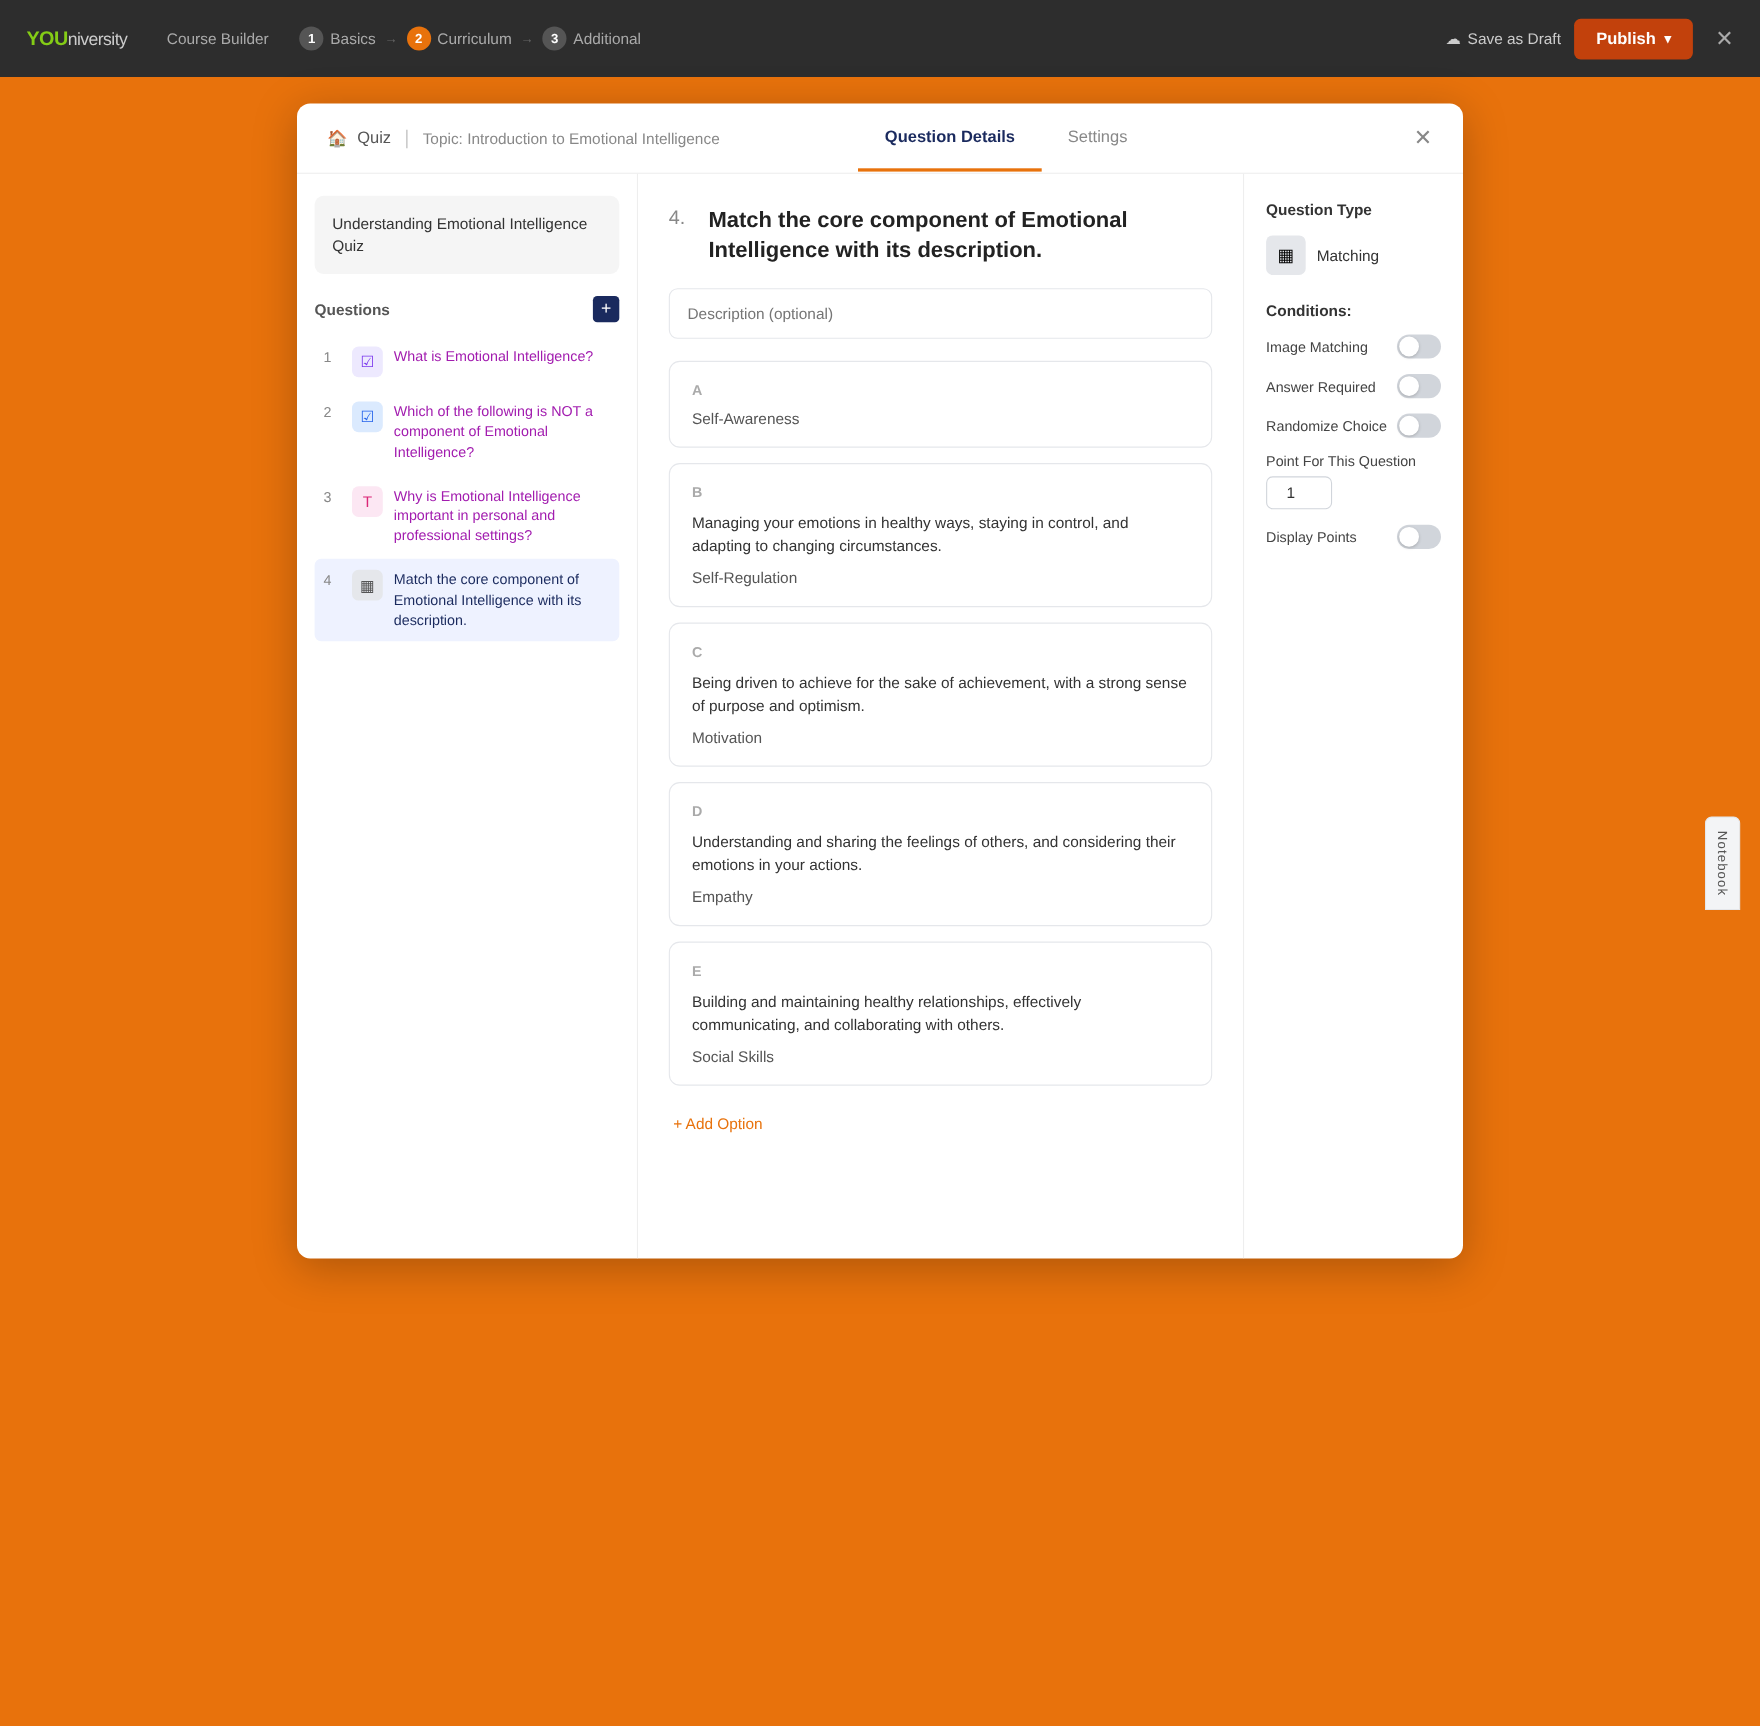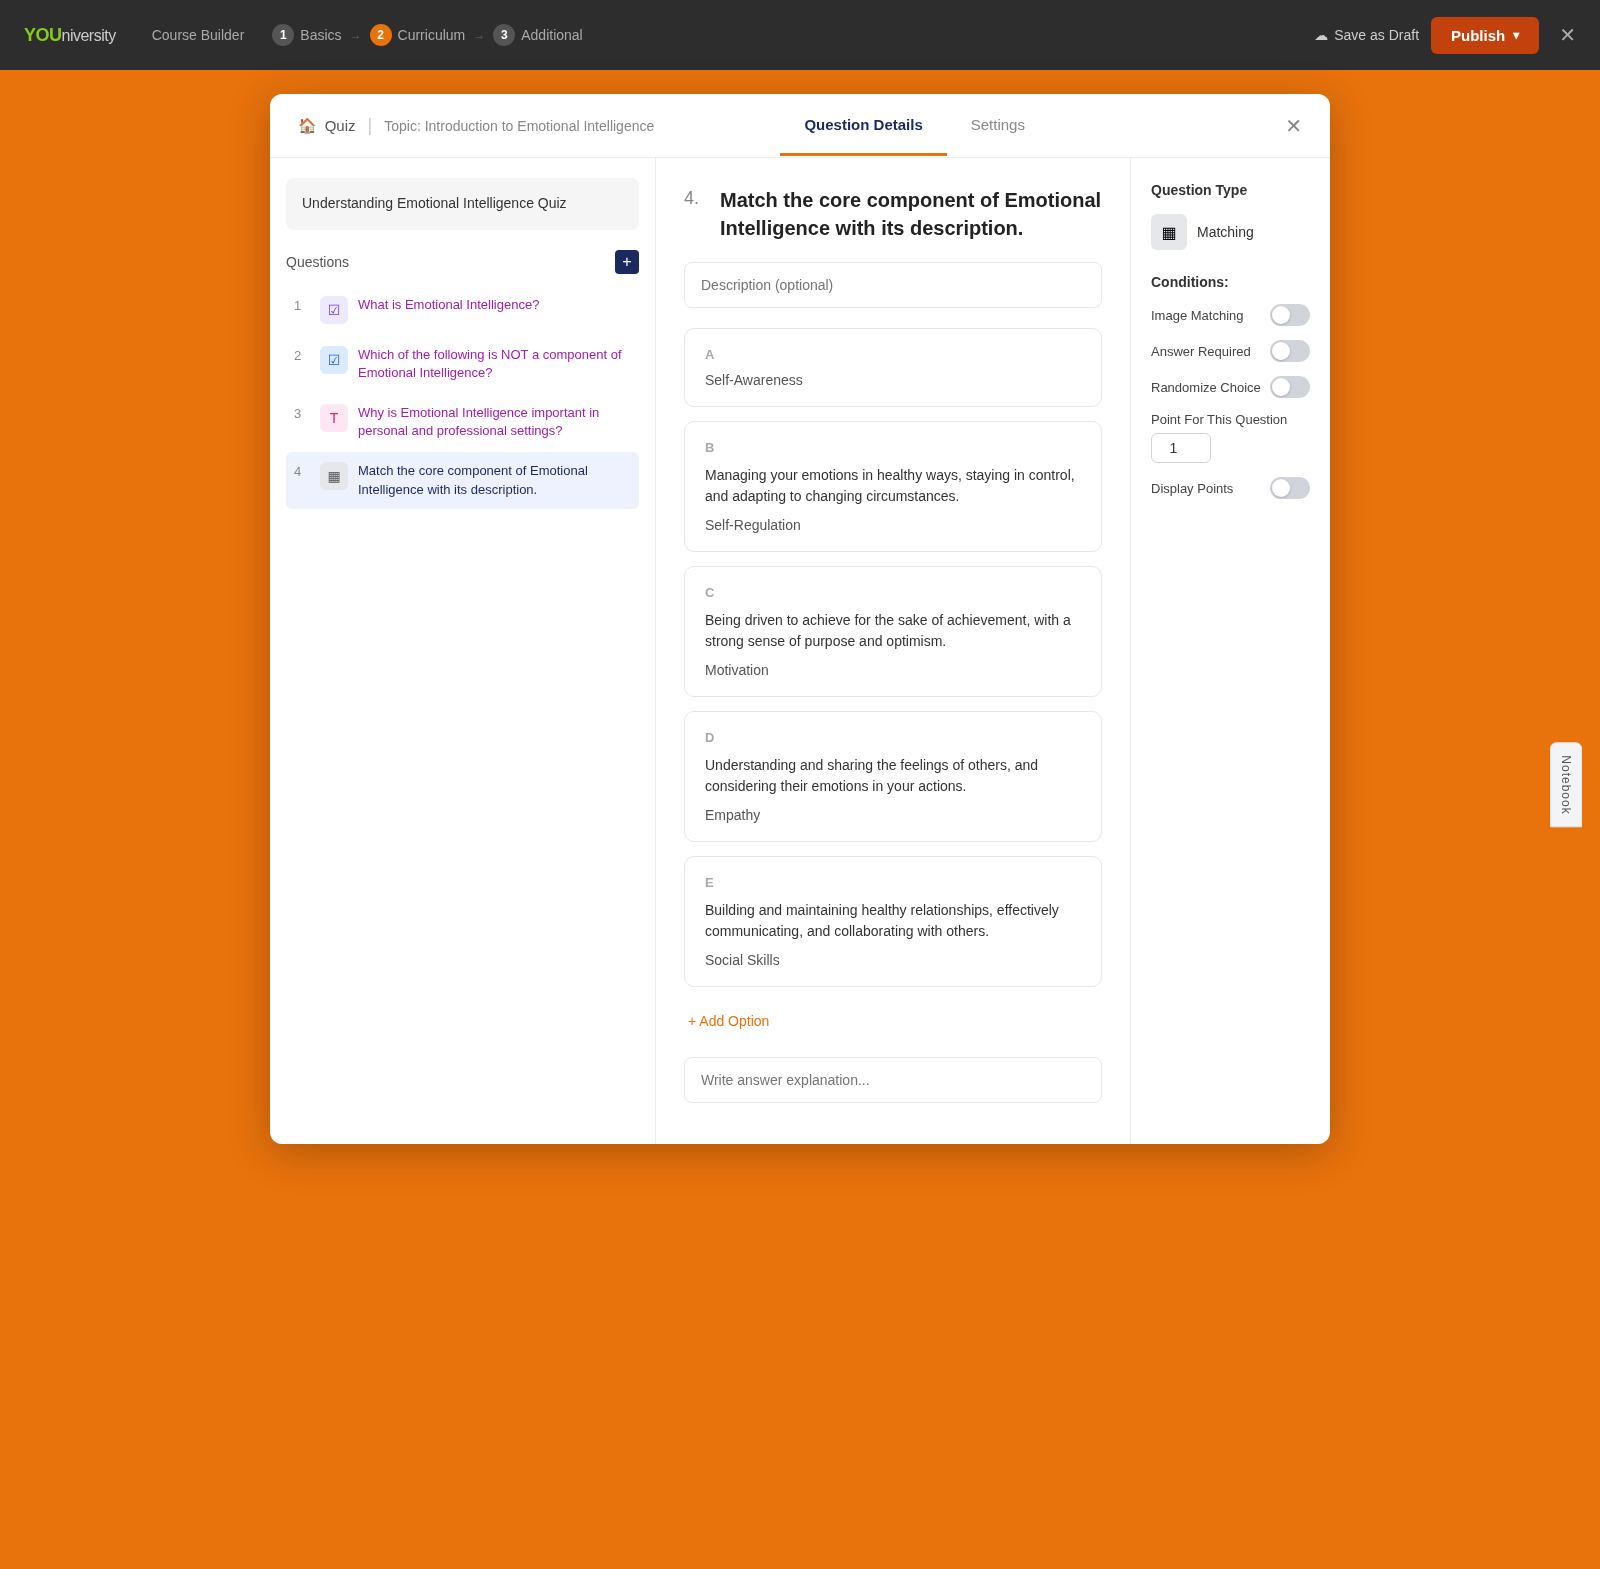"Understanding Emotional Intelligence" .left-sidebar { width: 386px -> 310px }
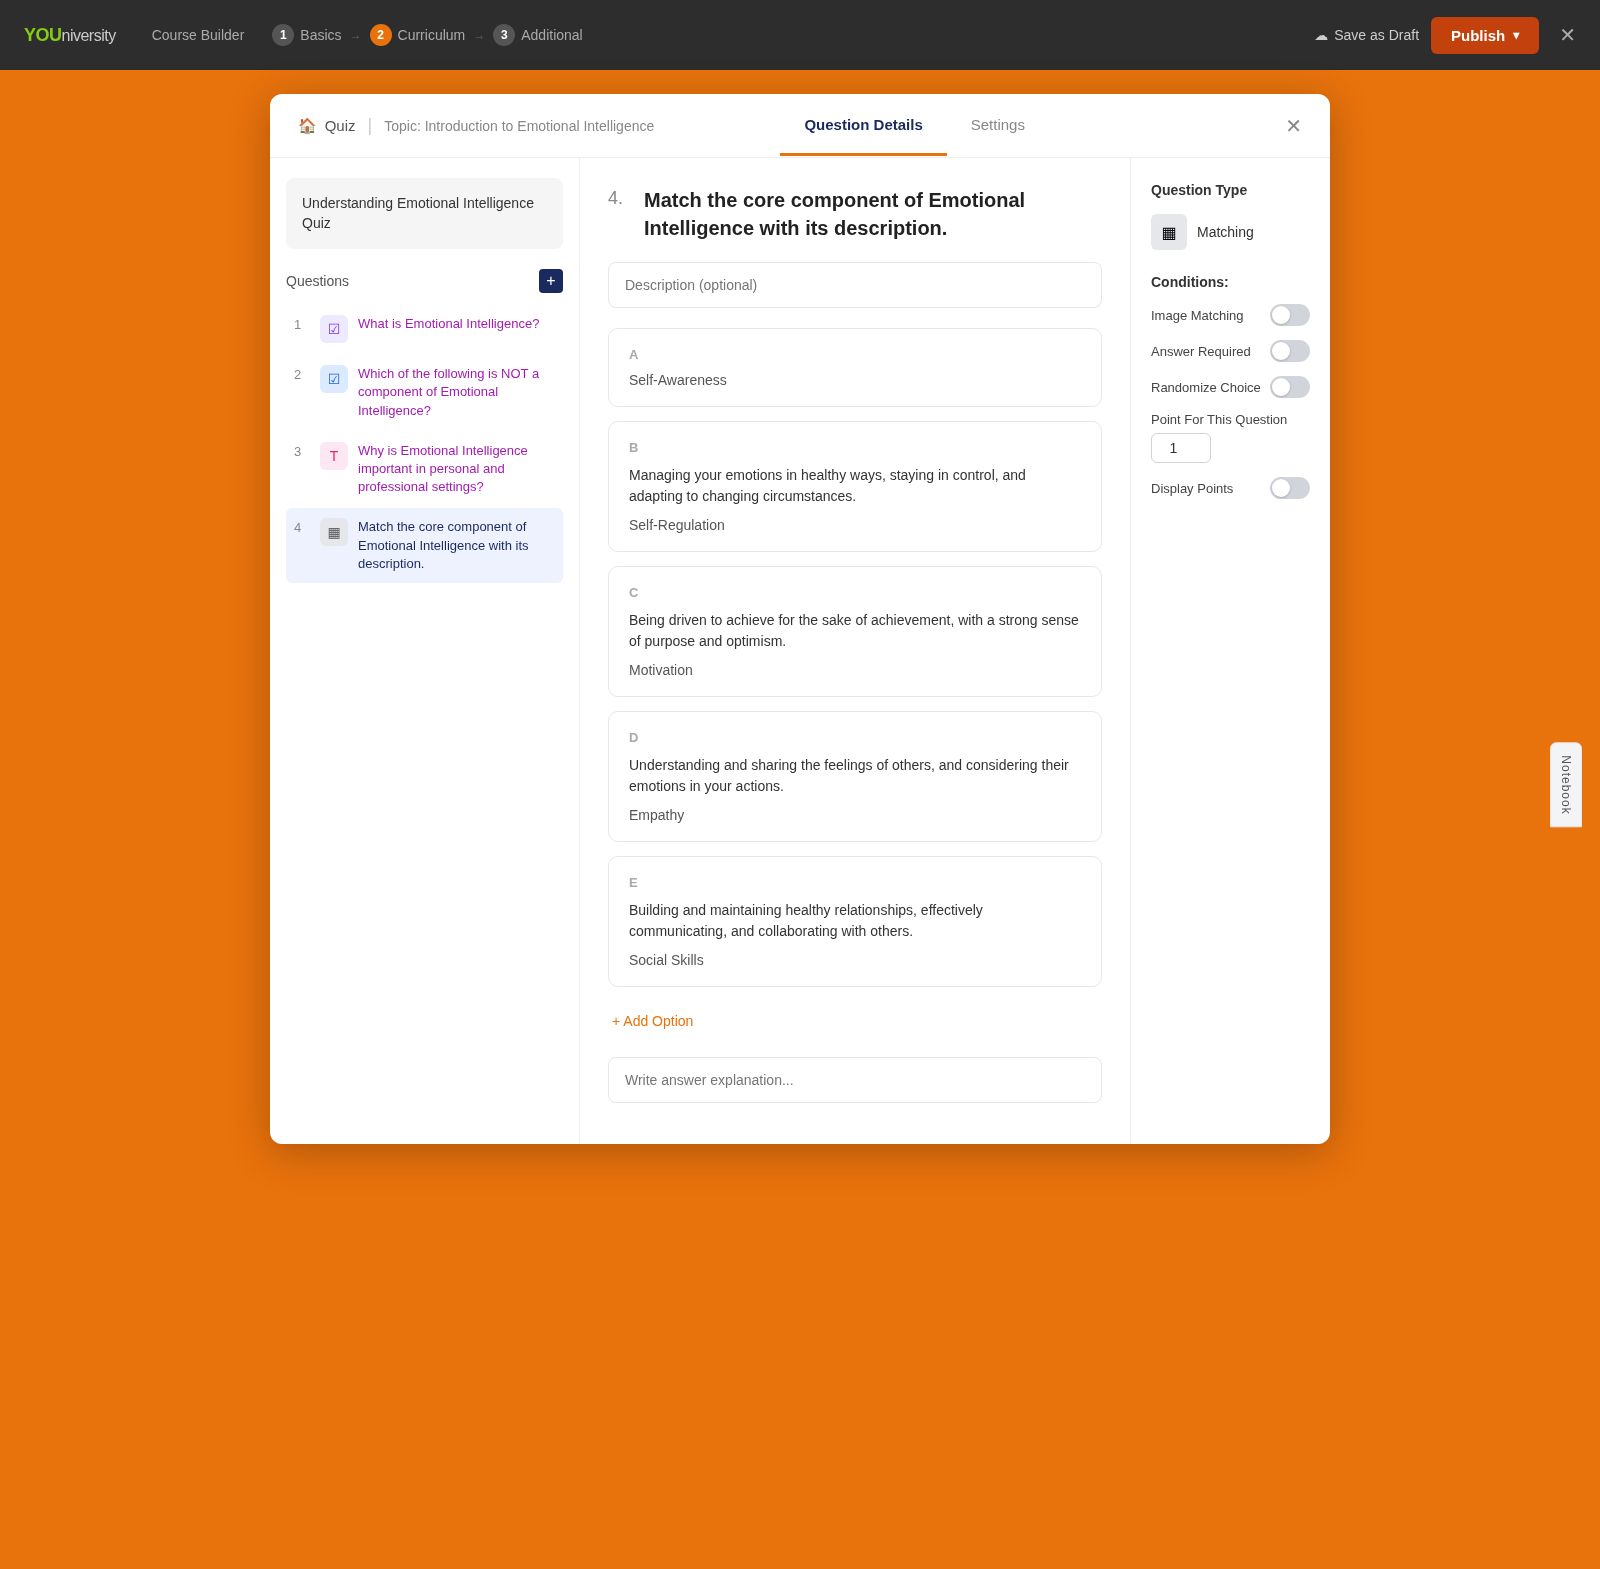"Questions" .questions-label { font-weight: 400 -> 700 }
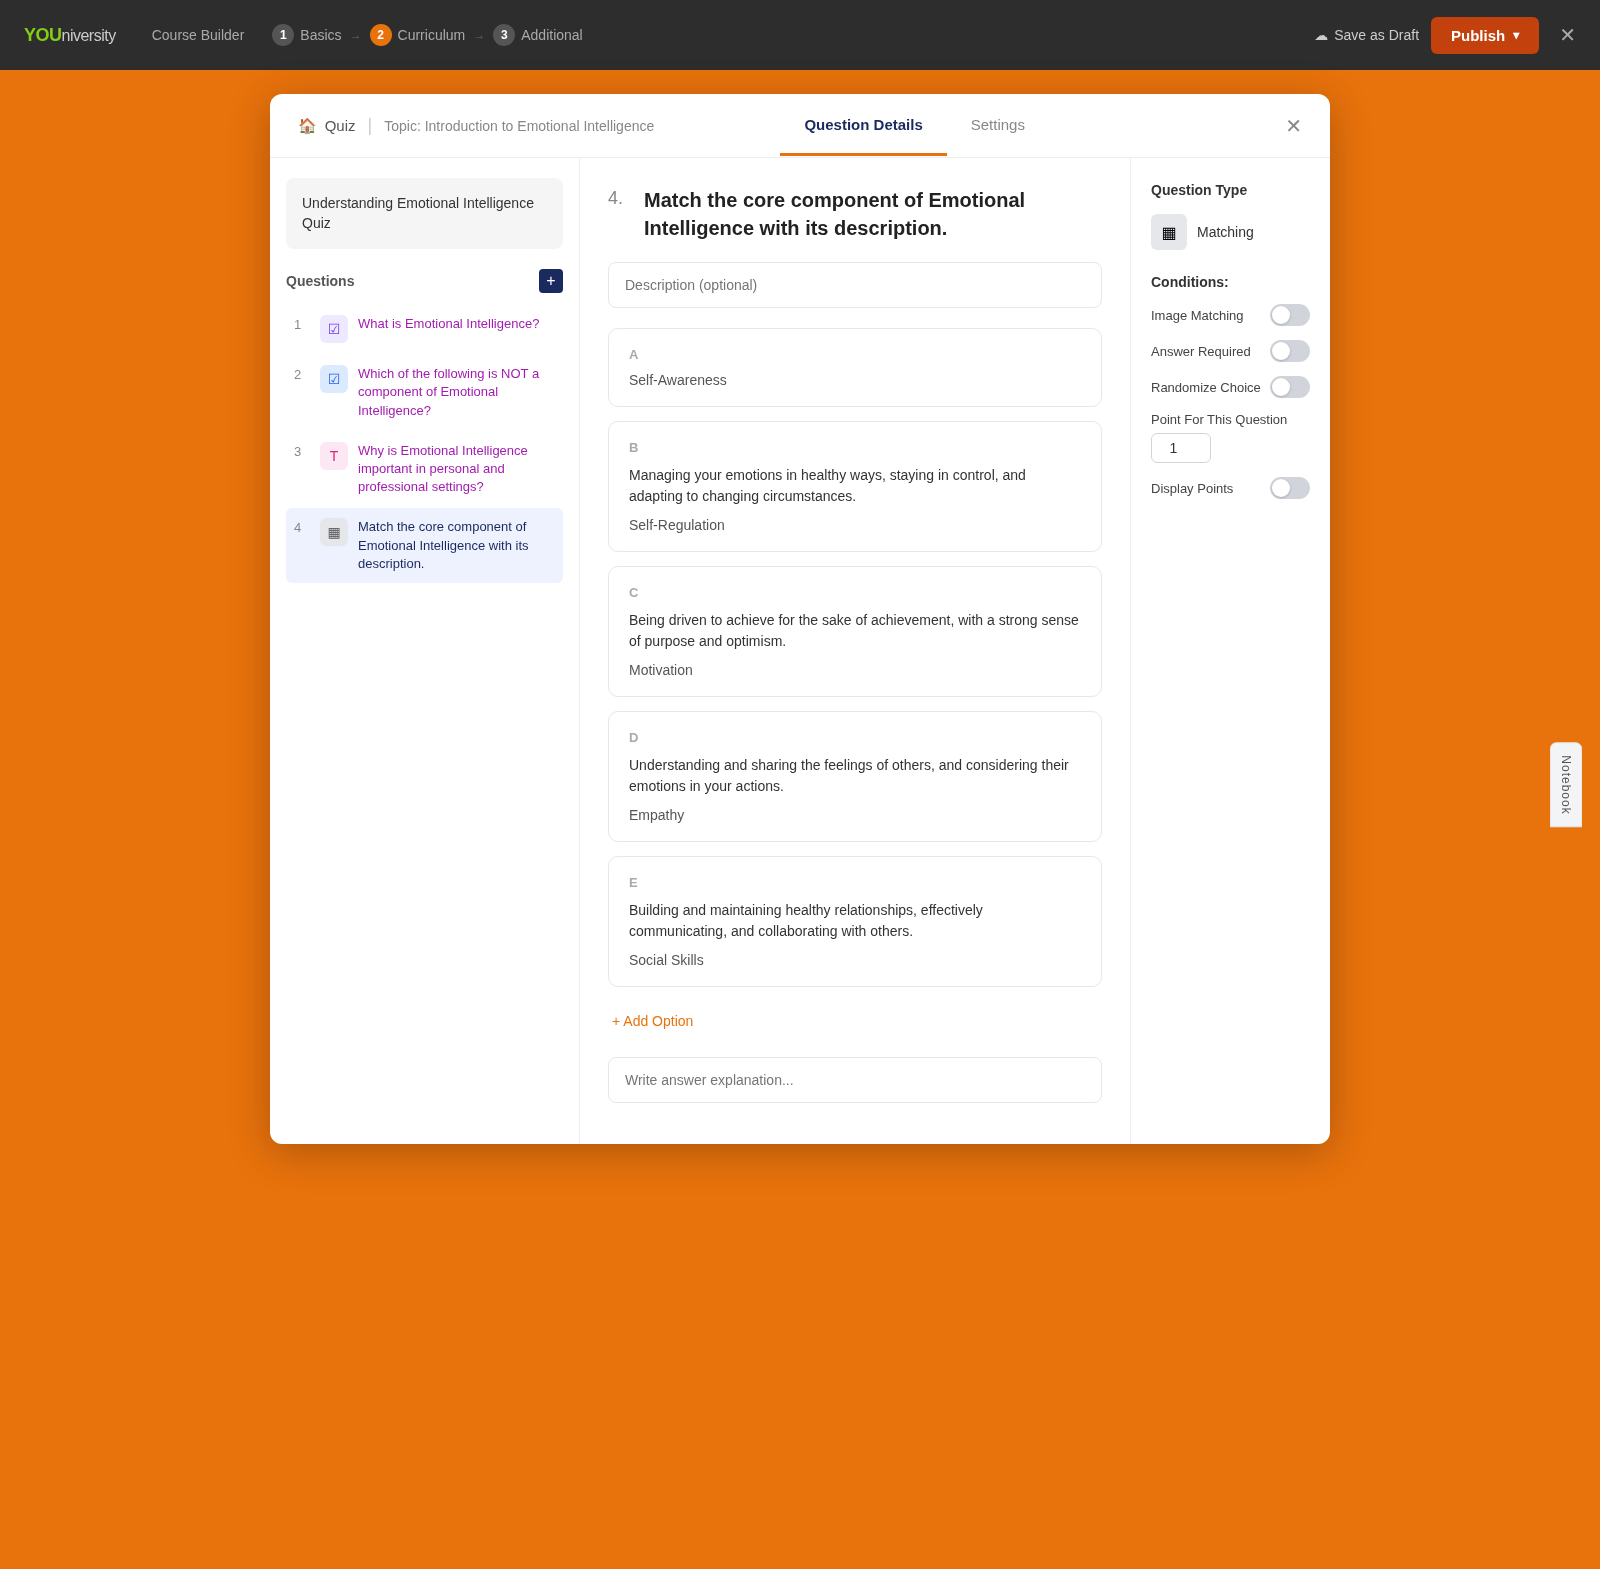"Write answer explanation..." input.answer-explanation { html: <input> -> none }
